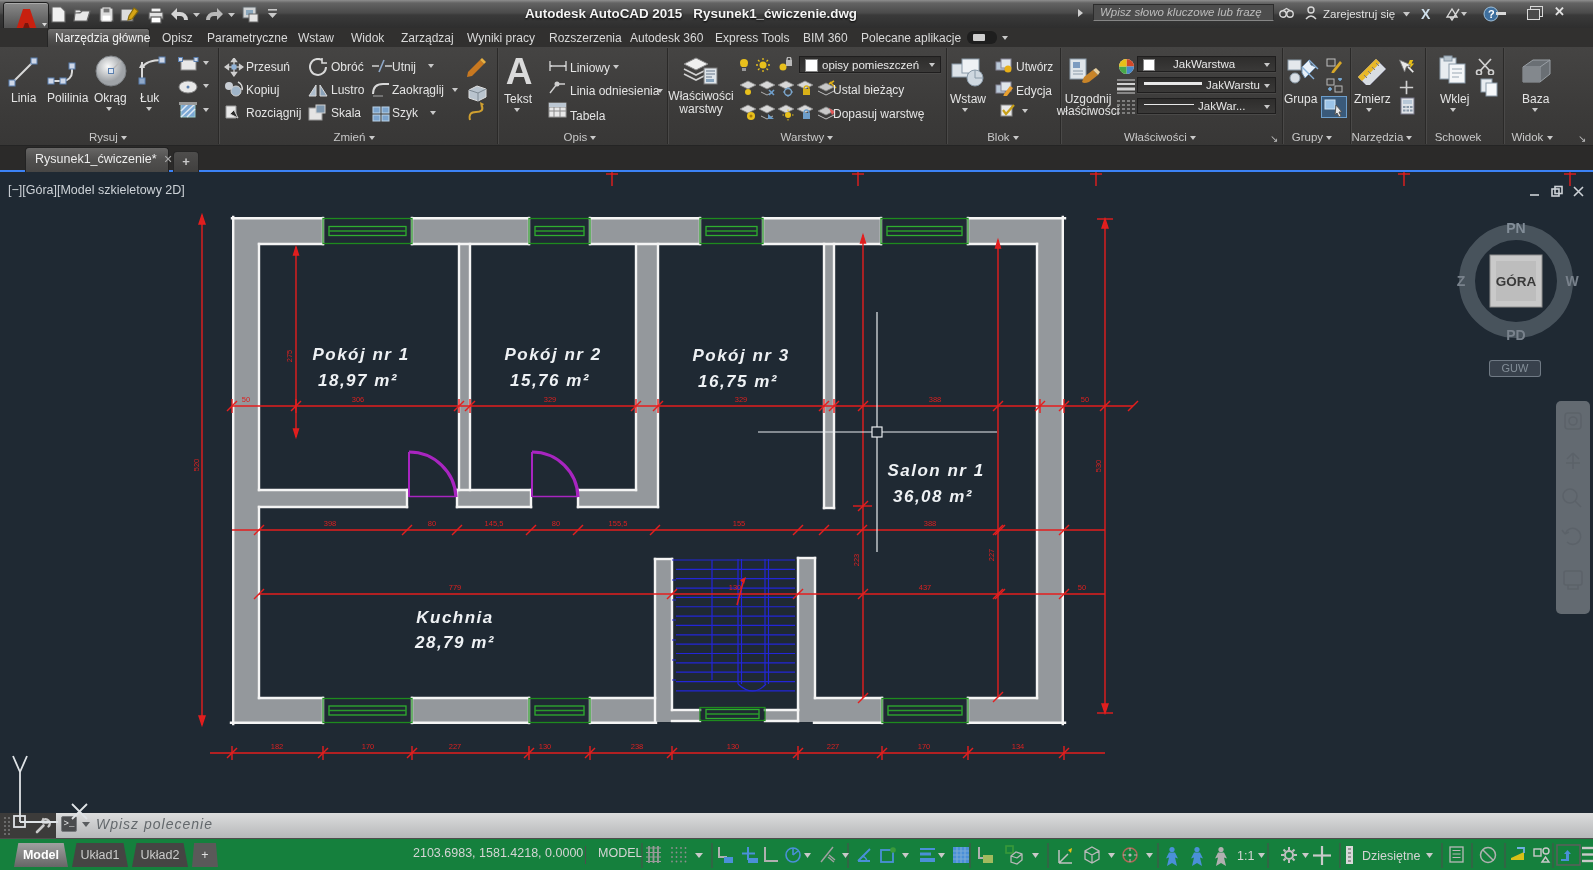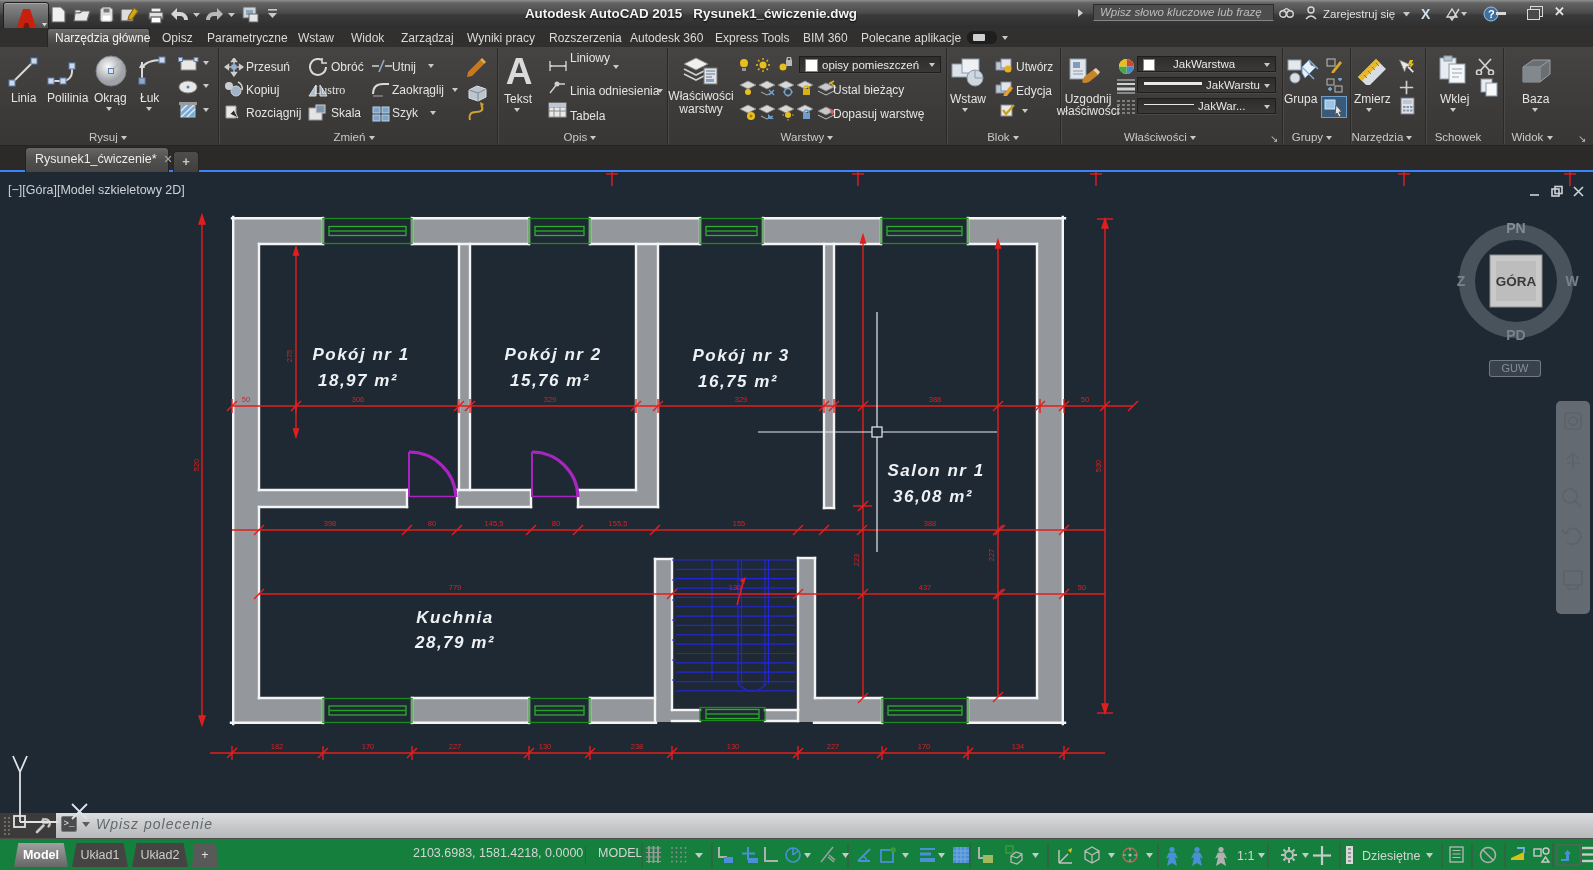"Liniowy" div.btxt { top: 4px -> 14px }
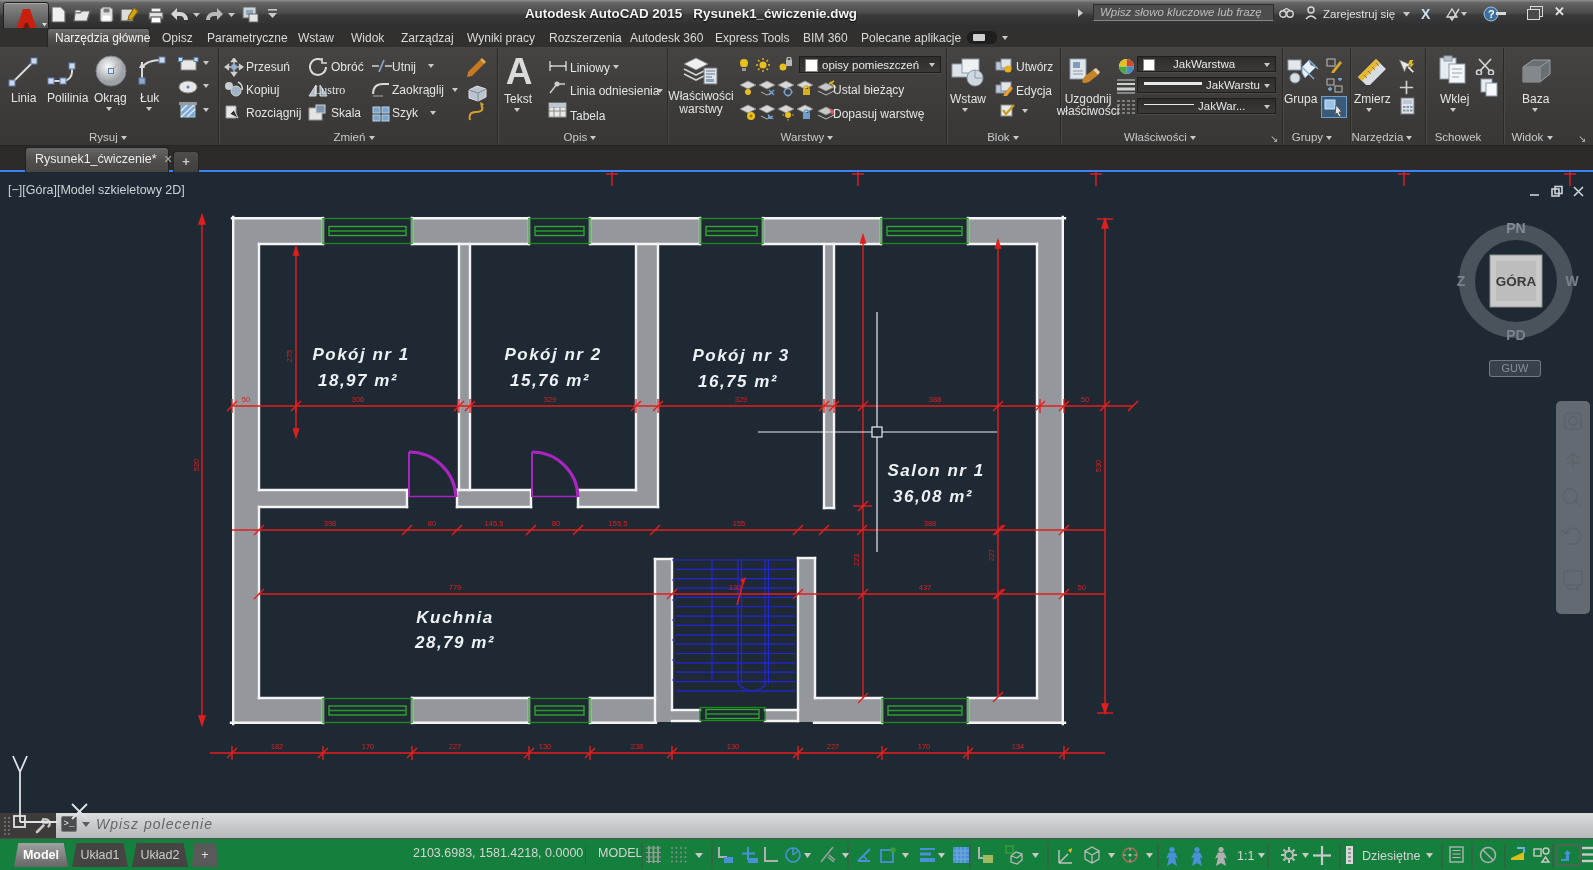"Lustro" div.btxt { font-family: Liberation Serif, serif -> none; left: 314px -> 331px }
